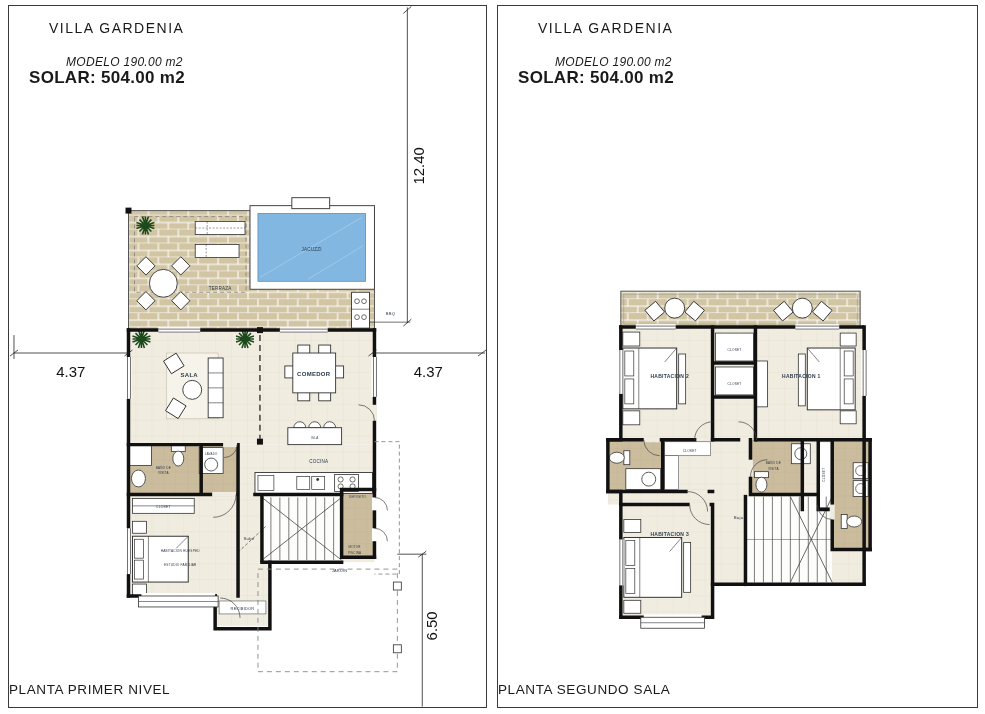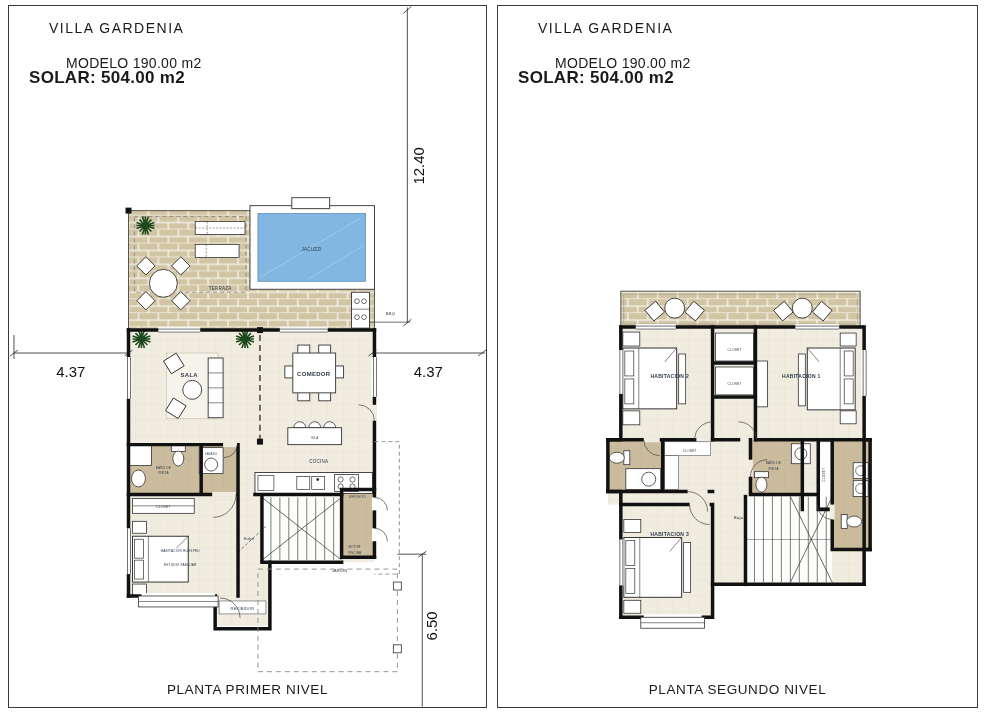"MODELO 190.00 m2" .t-modelo { font-size: 14px -> 12px; font-style: none -> italic }
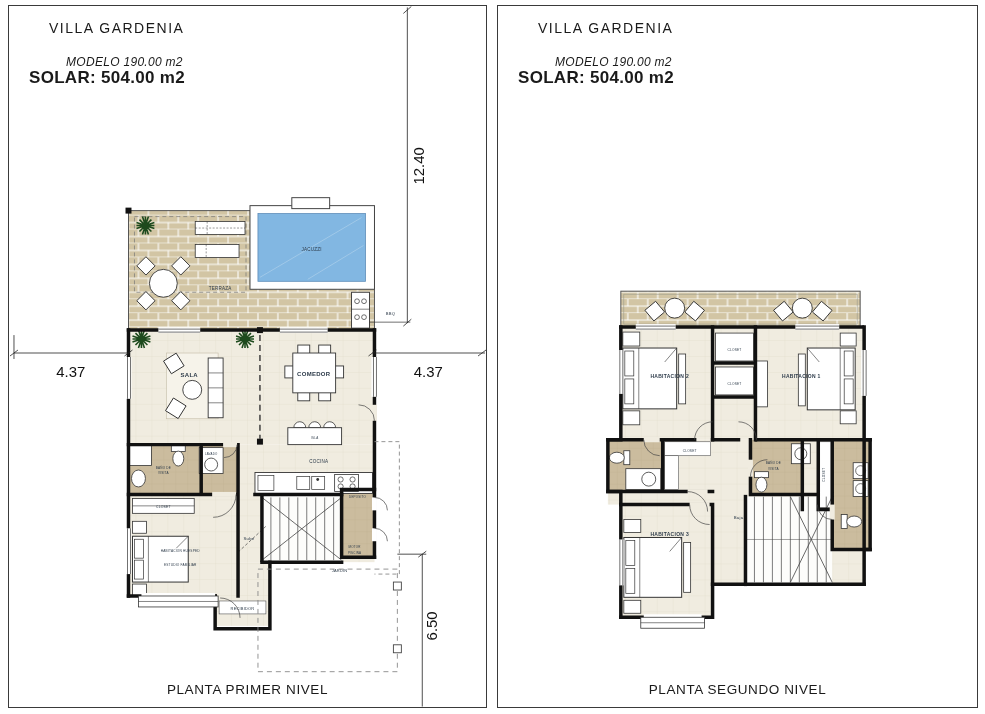"PLANTA PRIMER NIVEL" .caption { text-align: center -> left }
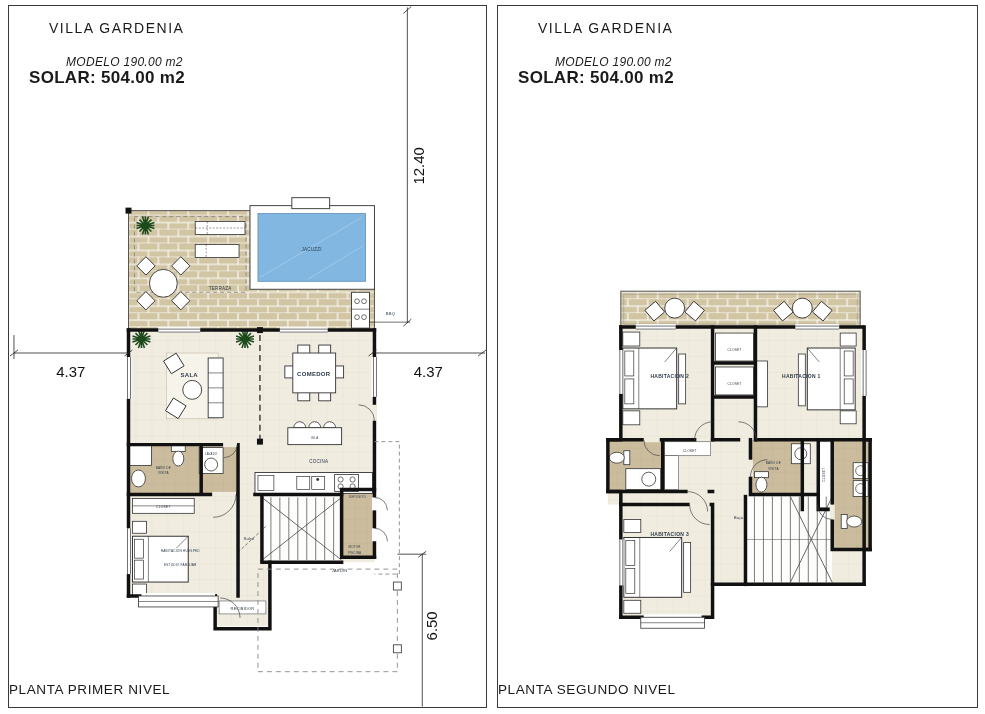"PLANTA SEGUNDO NIVEL" div.caption { text: NIVEL -> SALA }
